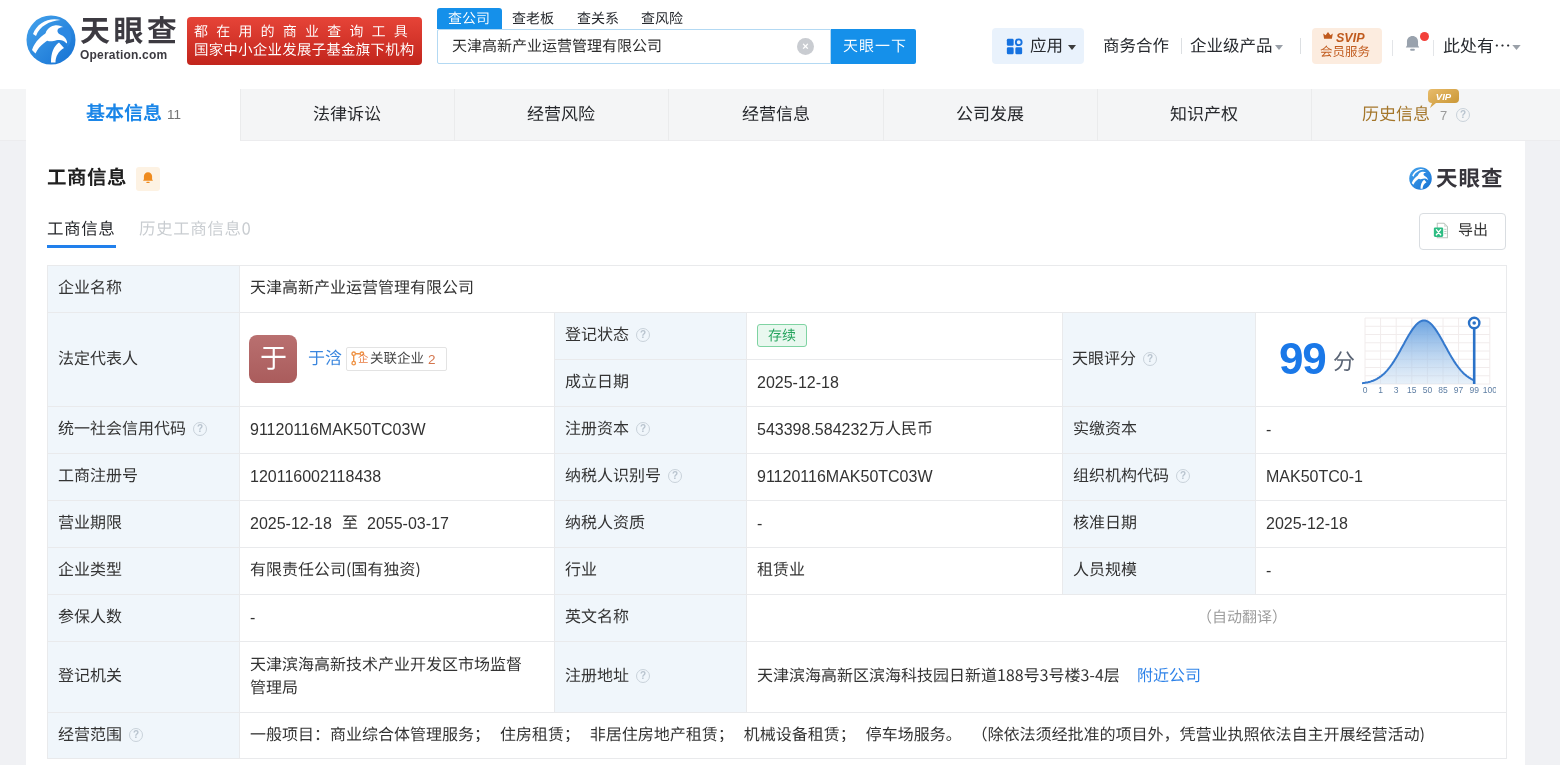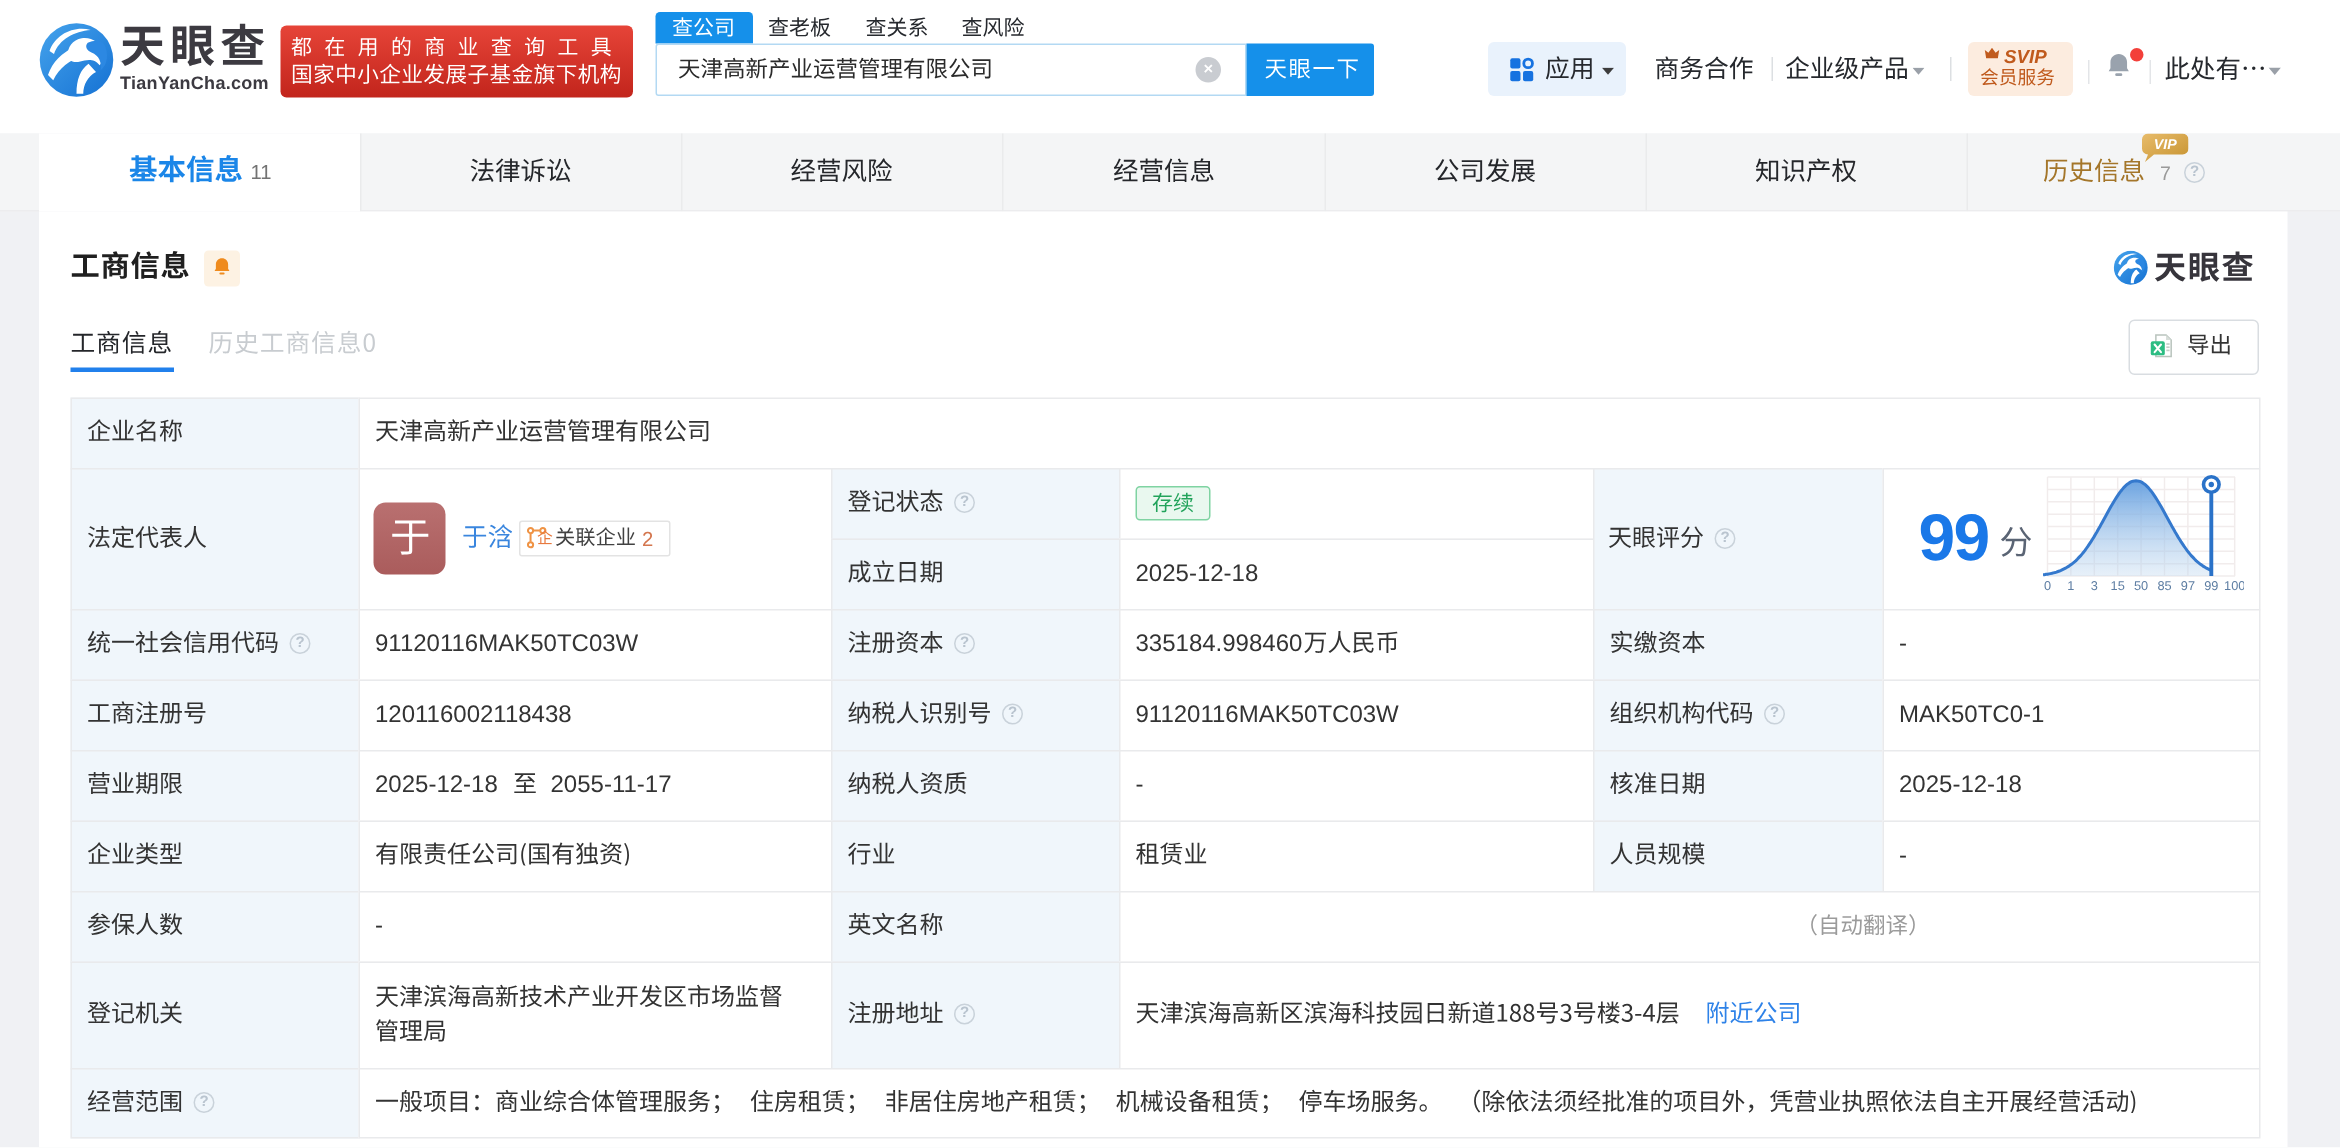"TianYanCha.com" div { text: TianYanCha.com -> Operation.com }
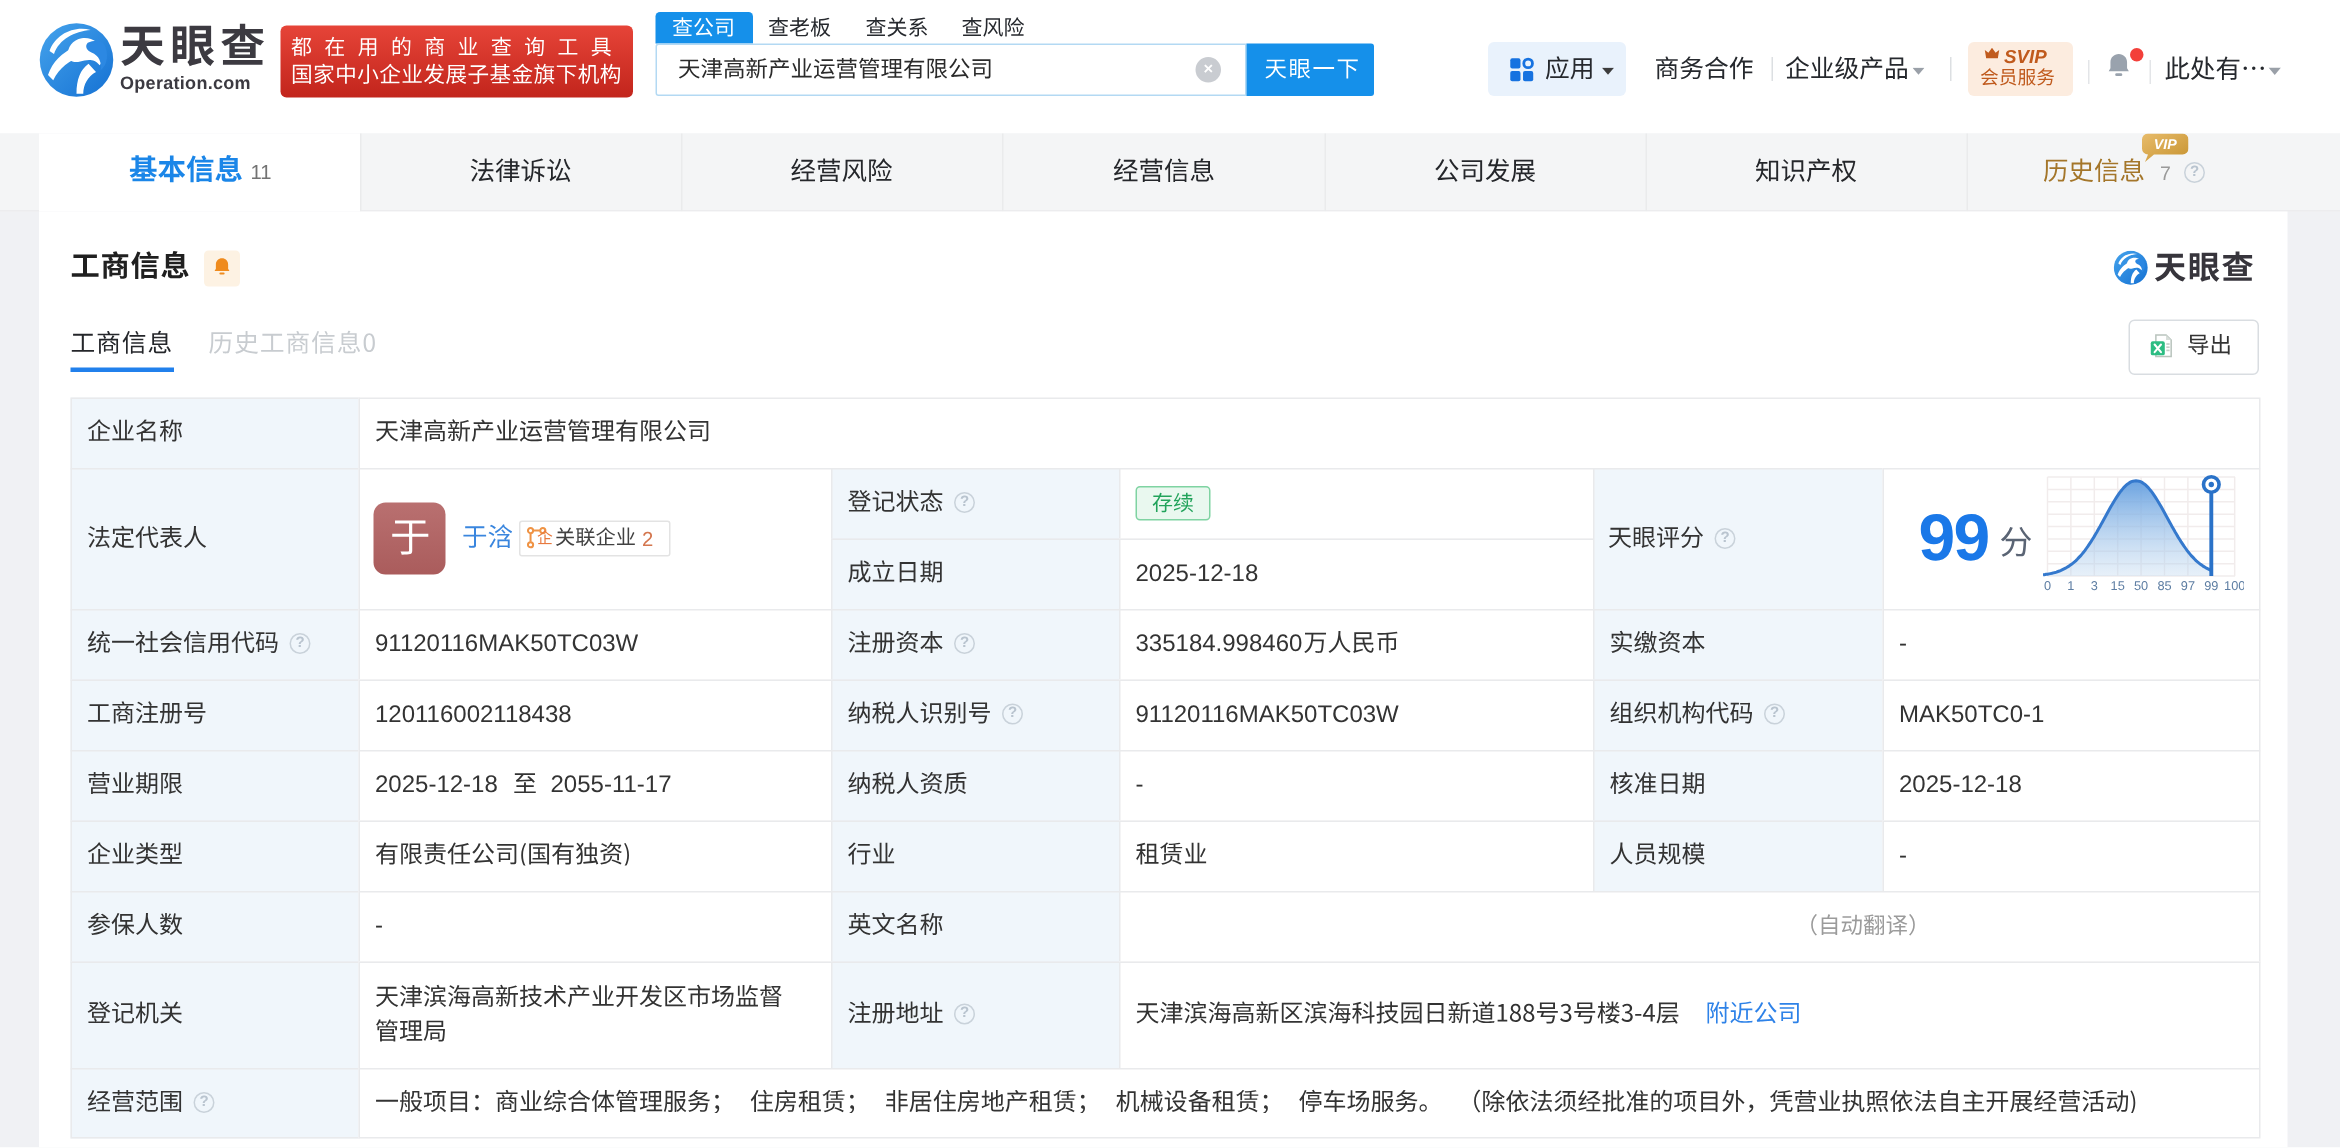"335184.998460" div { text: 335184.998460 -> 543398.584232 }
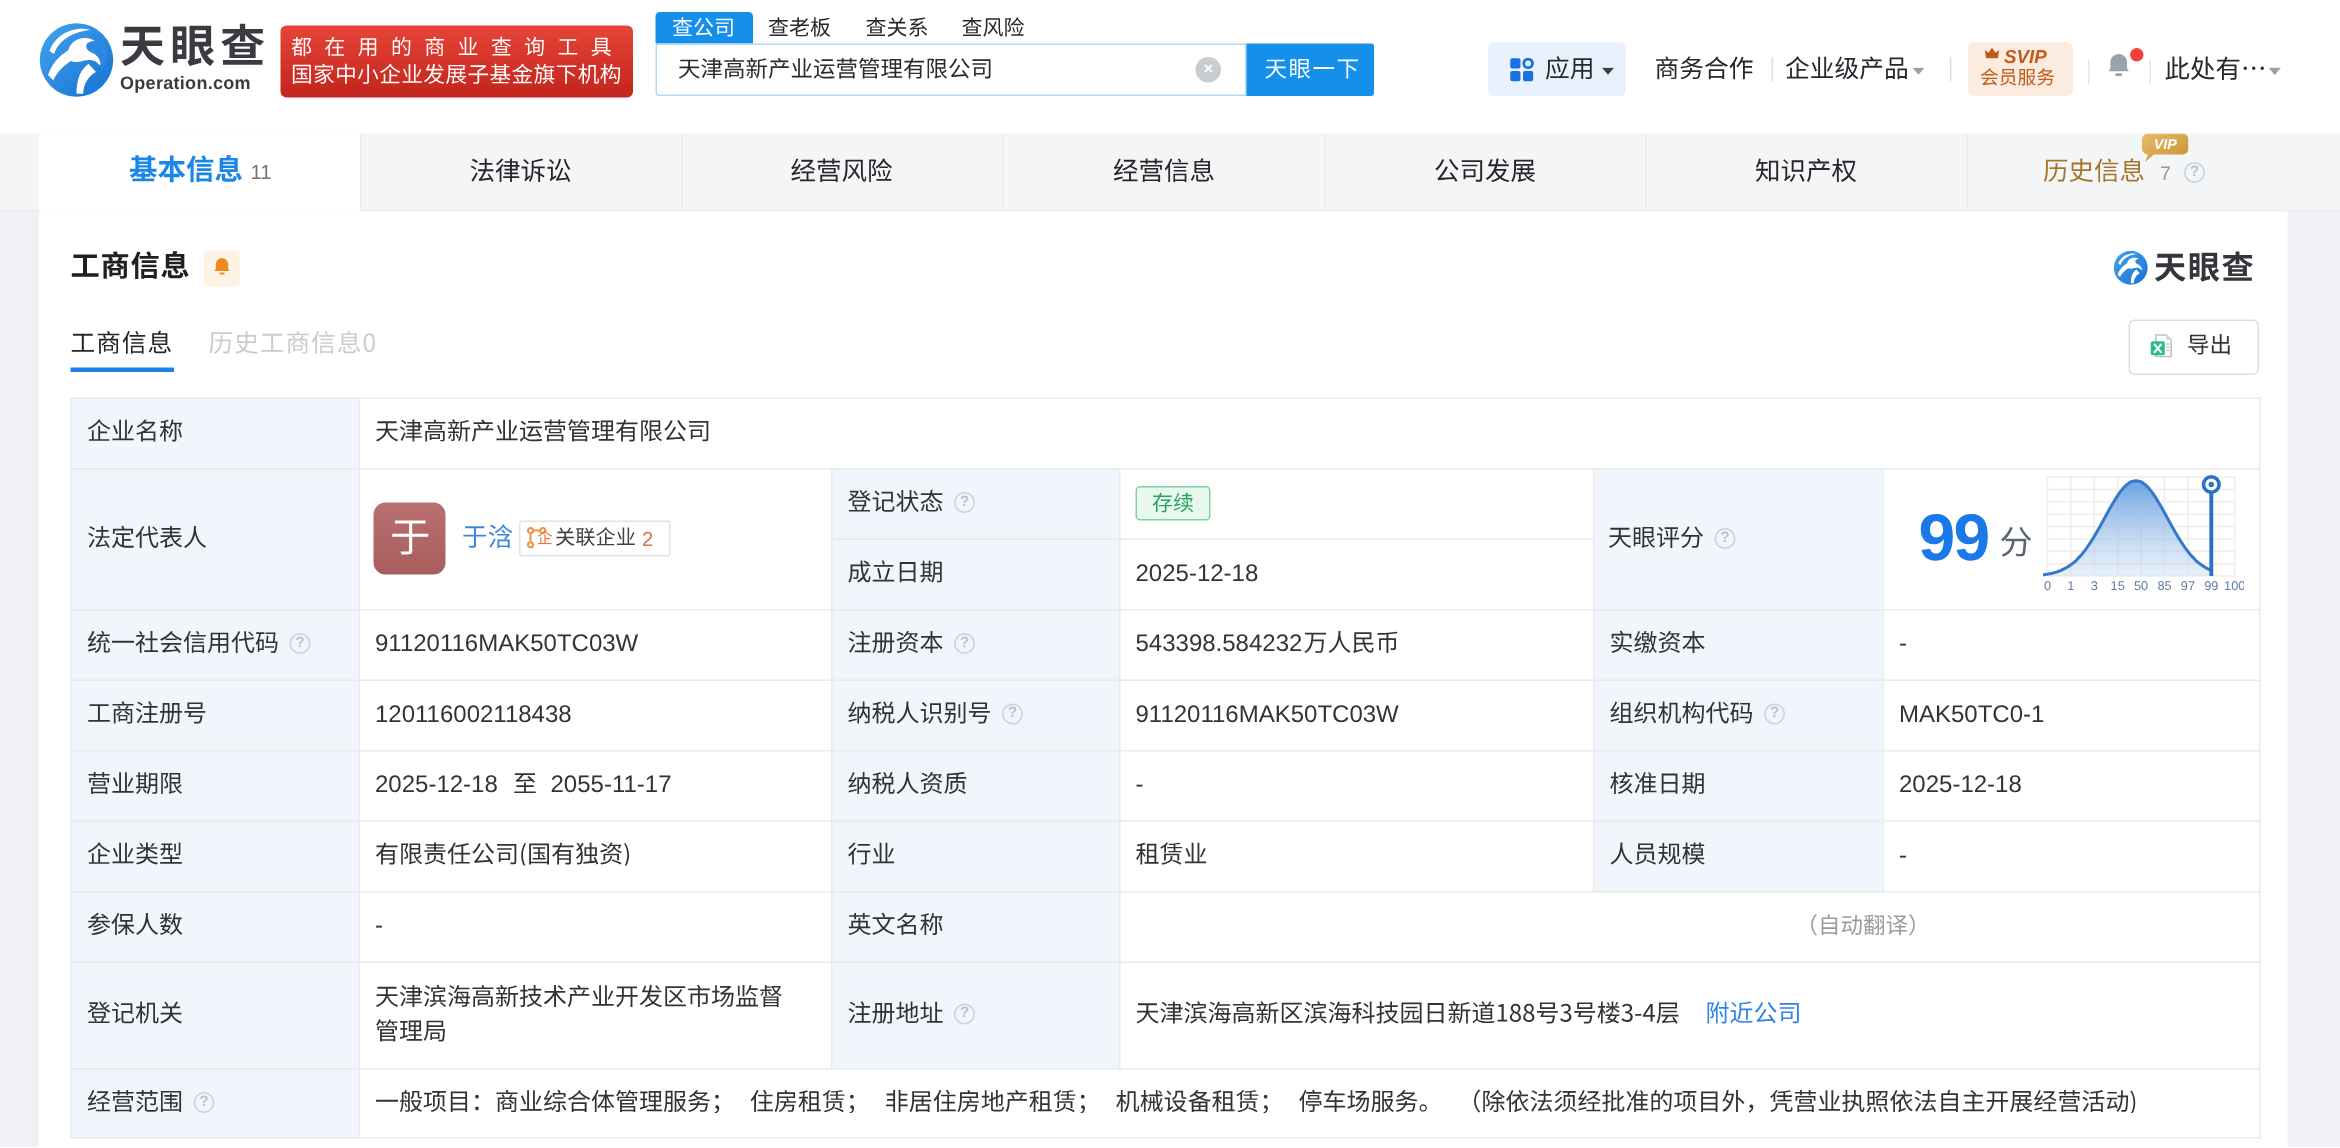"2055-11-17" div { text: 2055-11-17 -> 2055-03-17 }
